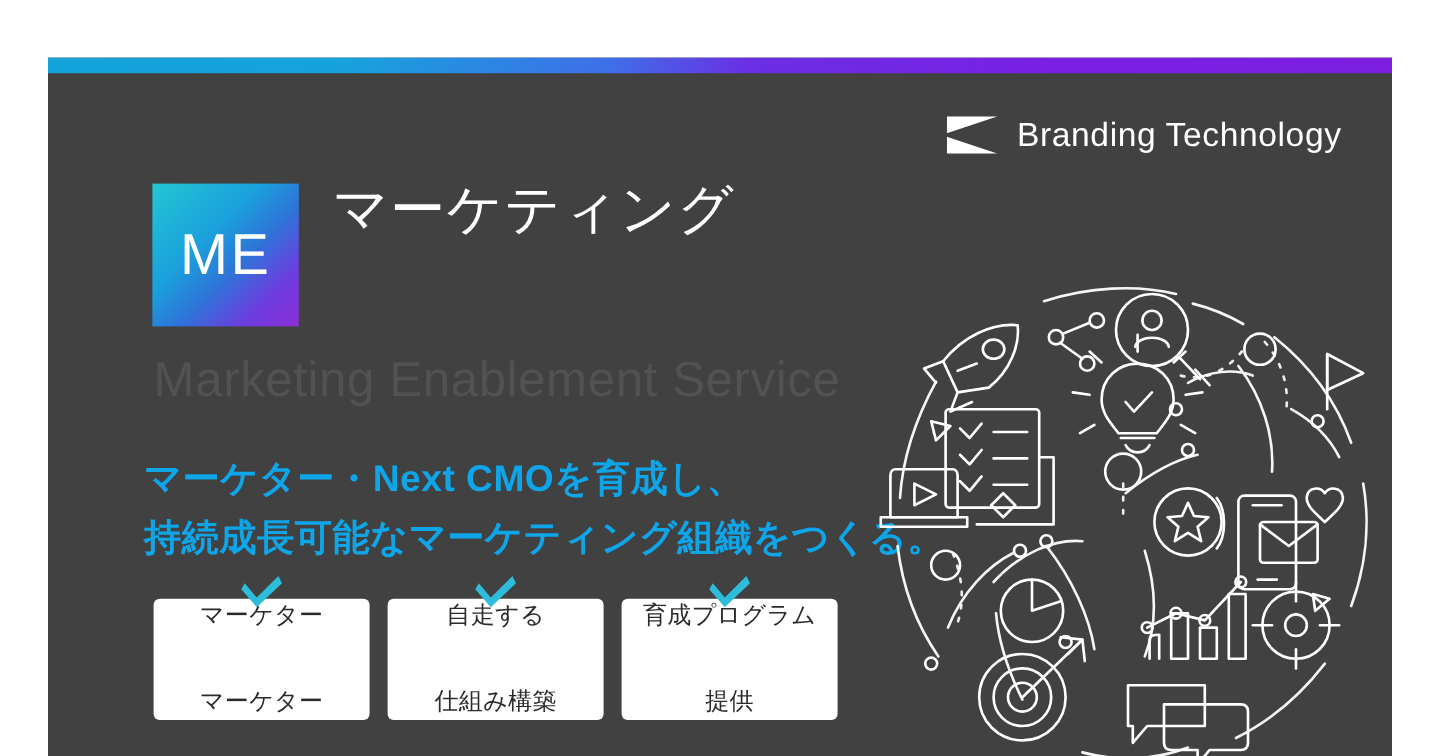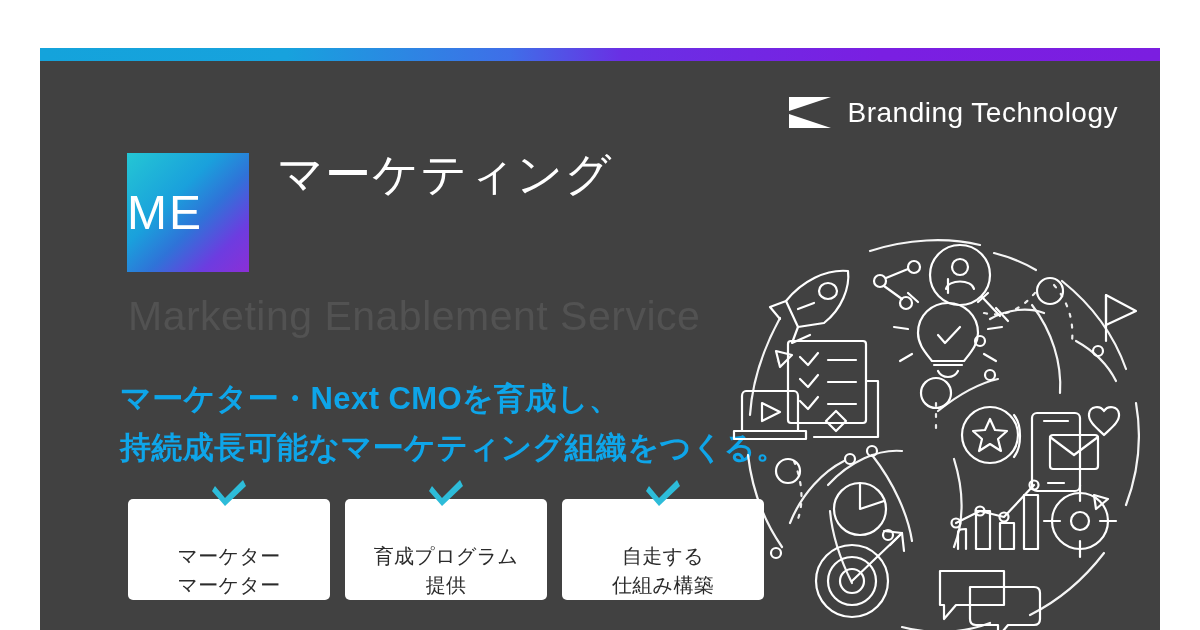"ME" .me-badge { justify-content: none -> center }
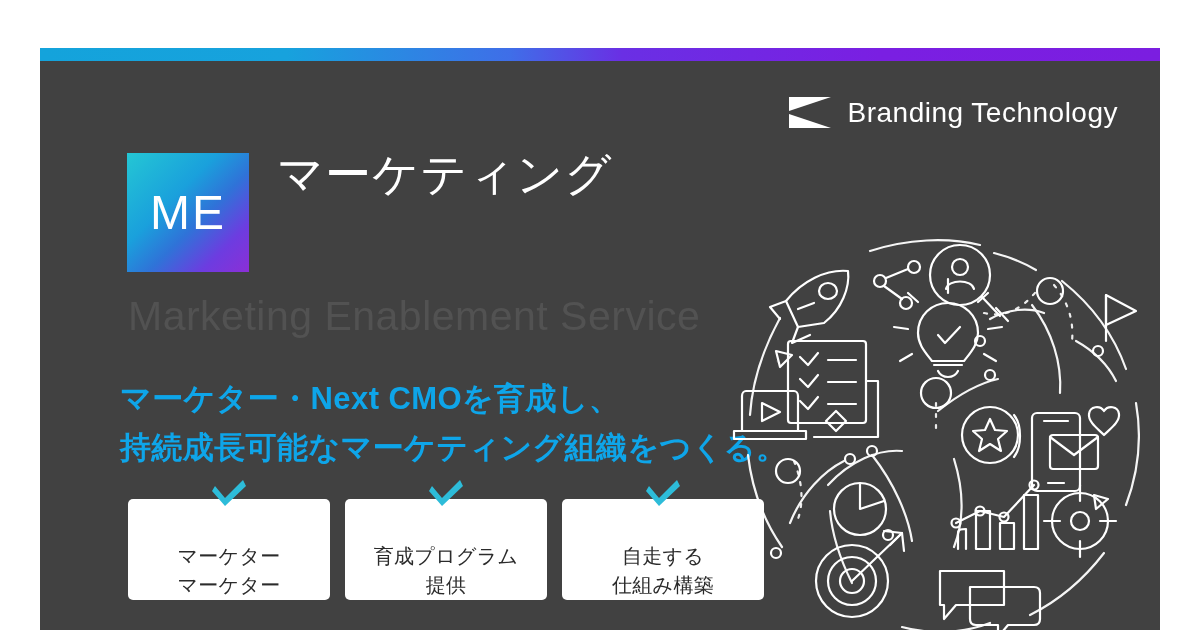"マーケター" .card { justify-content: flex-end -> space-between; width: 202px -> 180px }
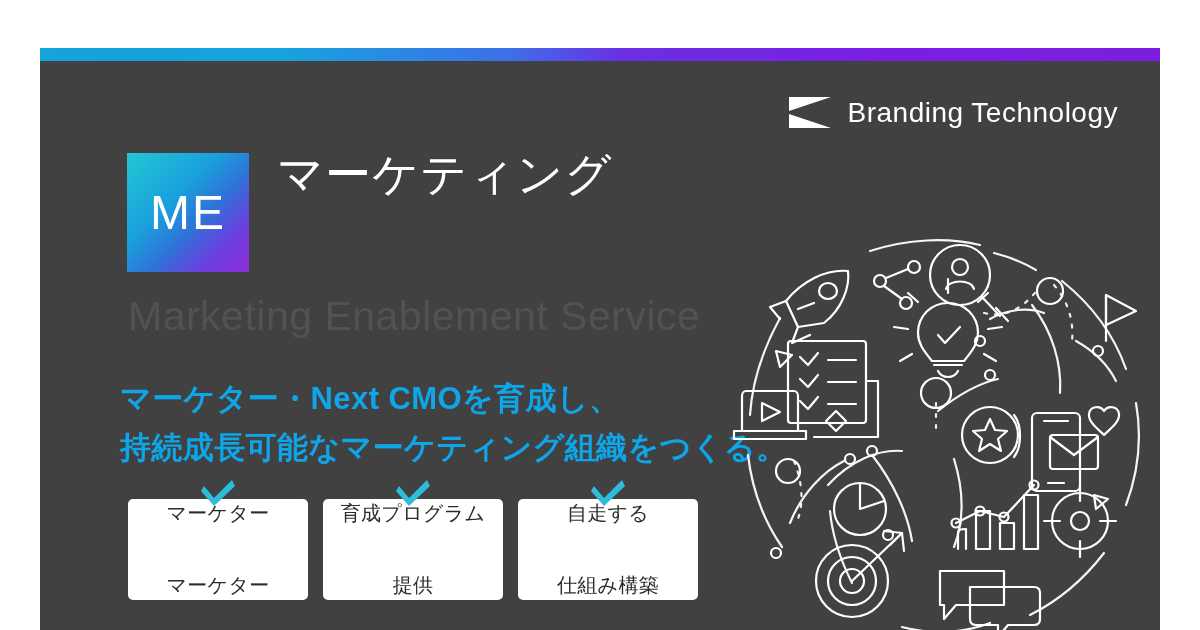"育成プログラム" div.card { order: before "自走する" -> after "自走する" }
